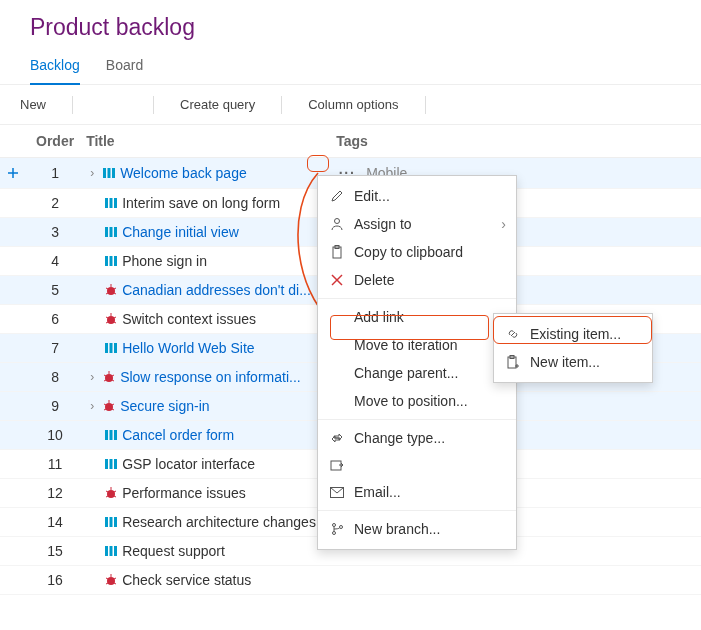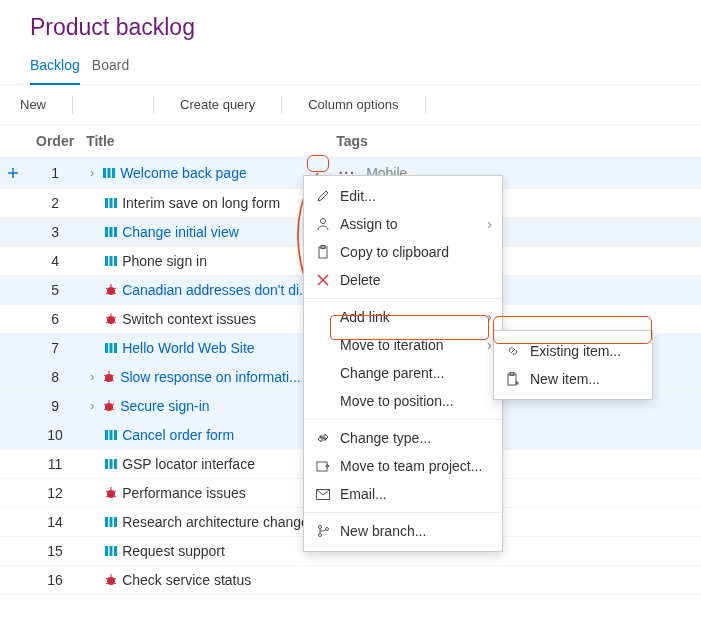"Backlog" .tabs { gap: 12px -> 26px }
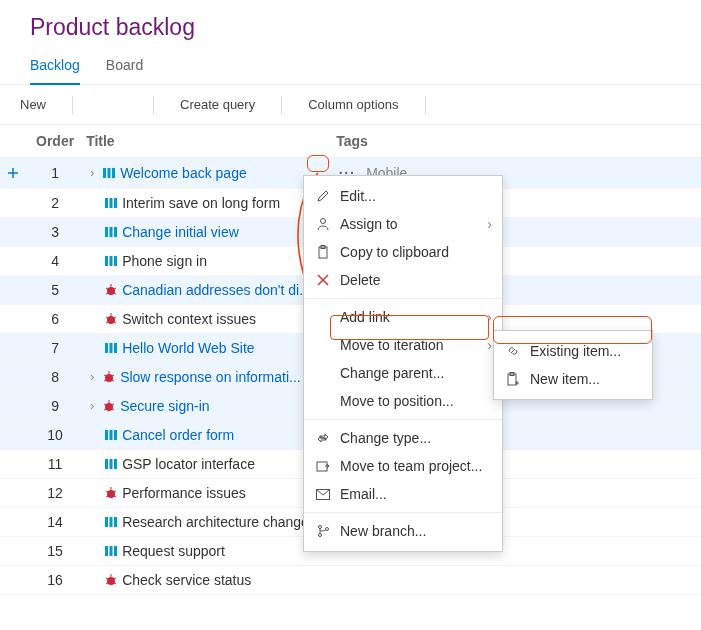"Edit..." .context-menu { left: 303px -> 317px }
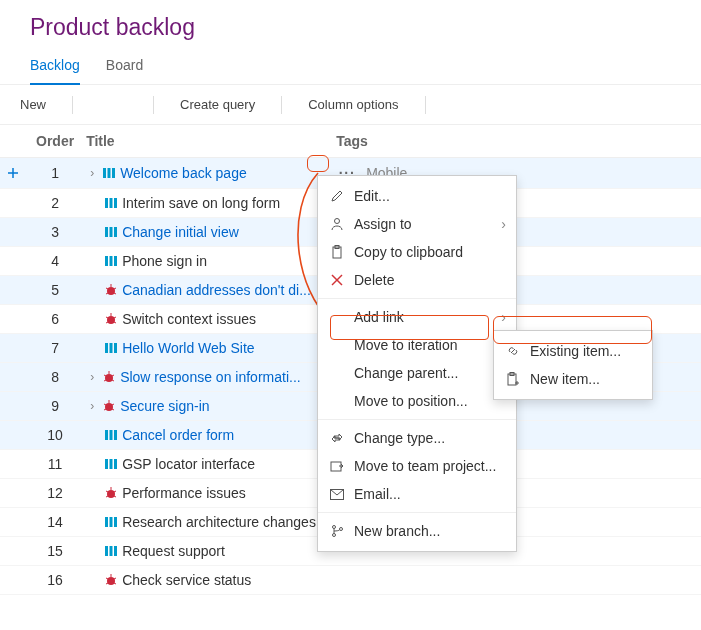"Existing item..." .submenu { top: 330px -> 313px }
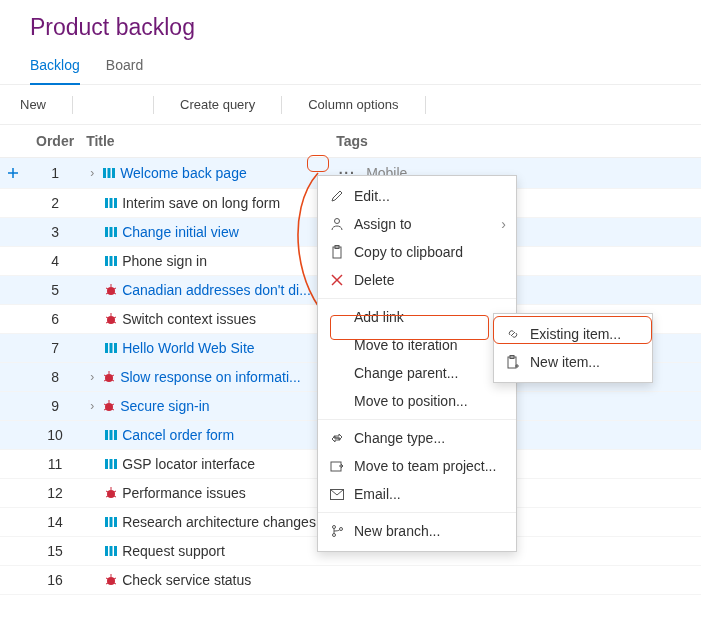"Move to team project..." span { html: <span>Move to team project...</span> -> none }
